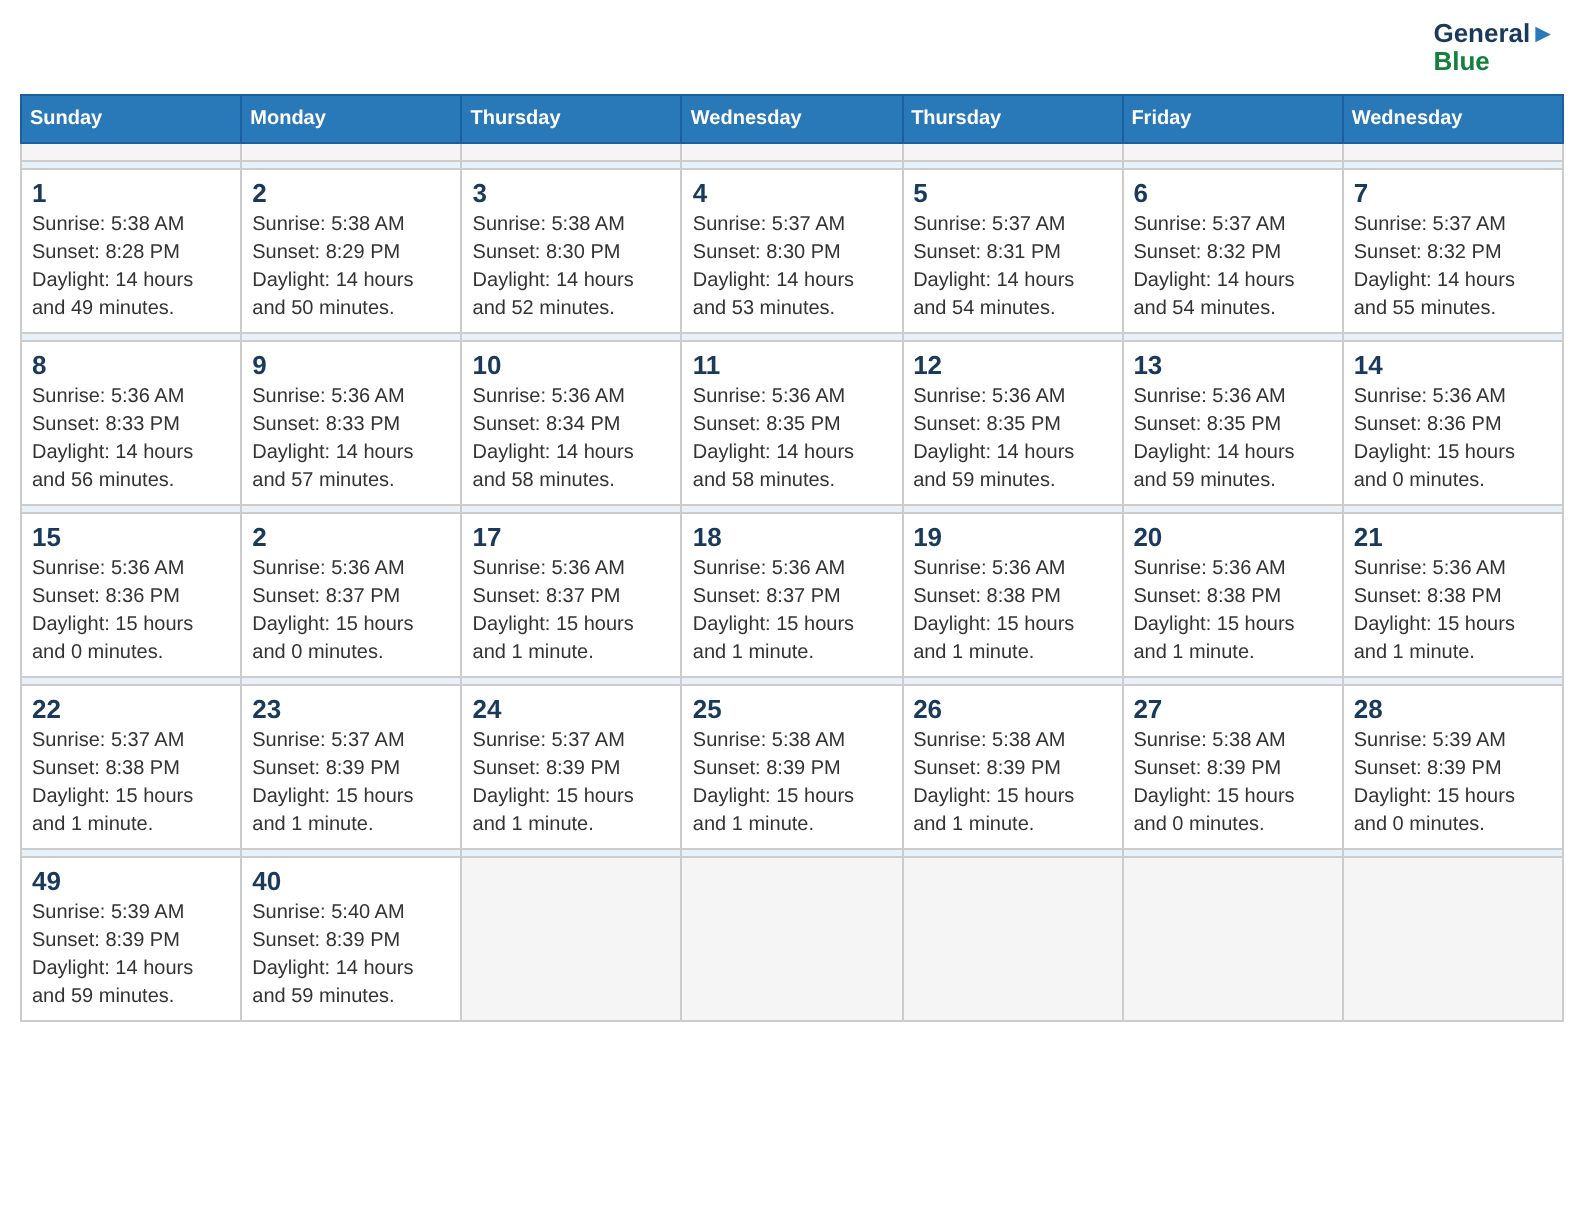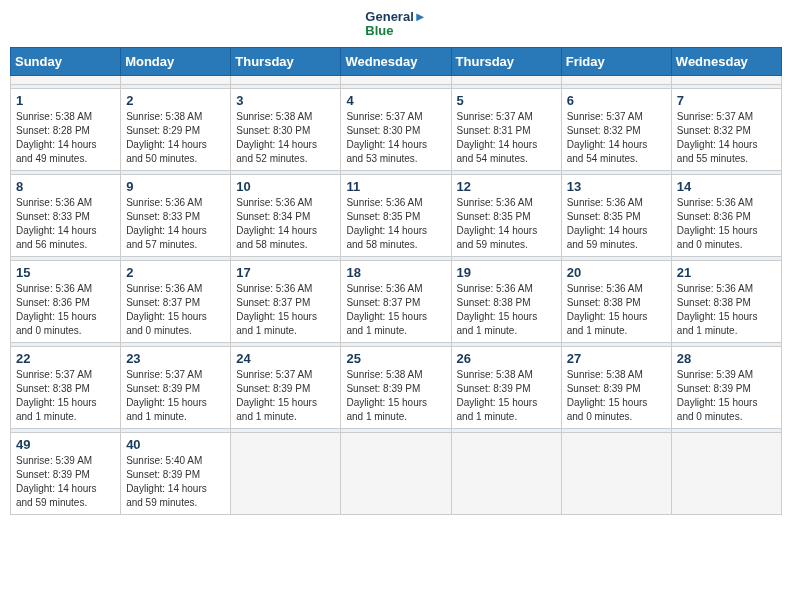"General►" .header-area { justify-content: center -> flex-end }
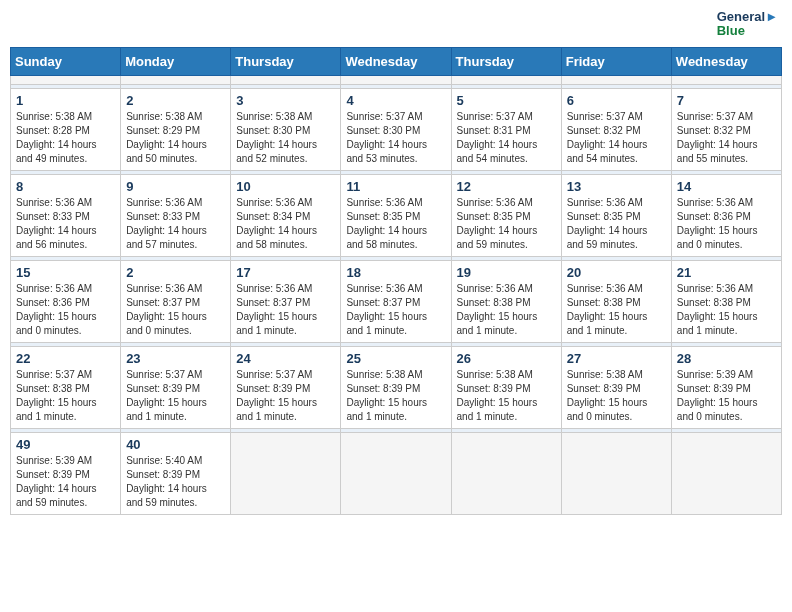"Sunday" .calendar th { font-size: 13px -> 10px }
